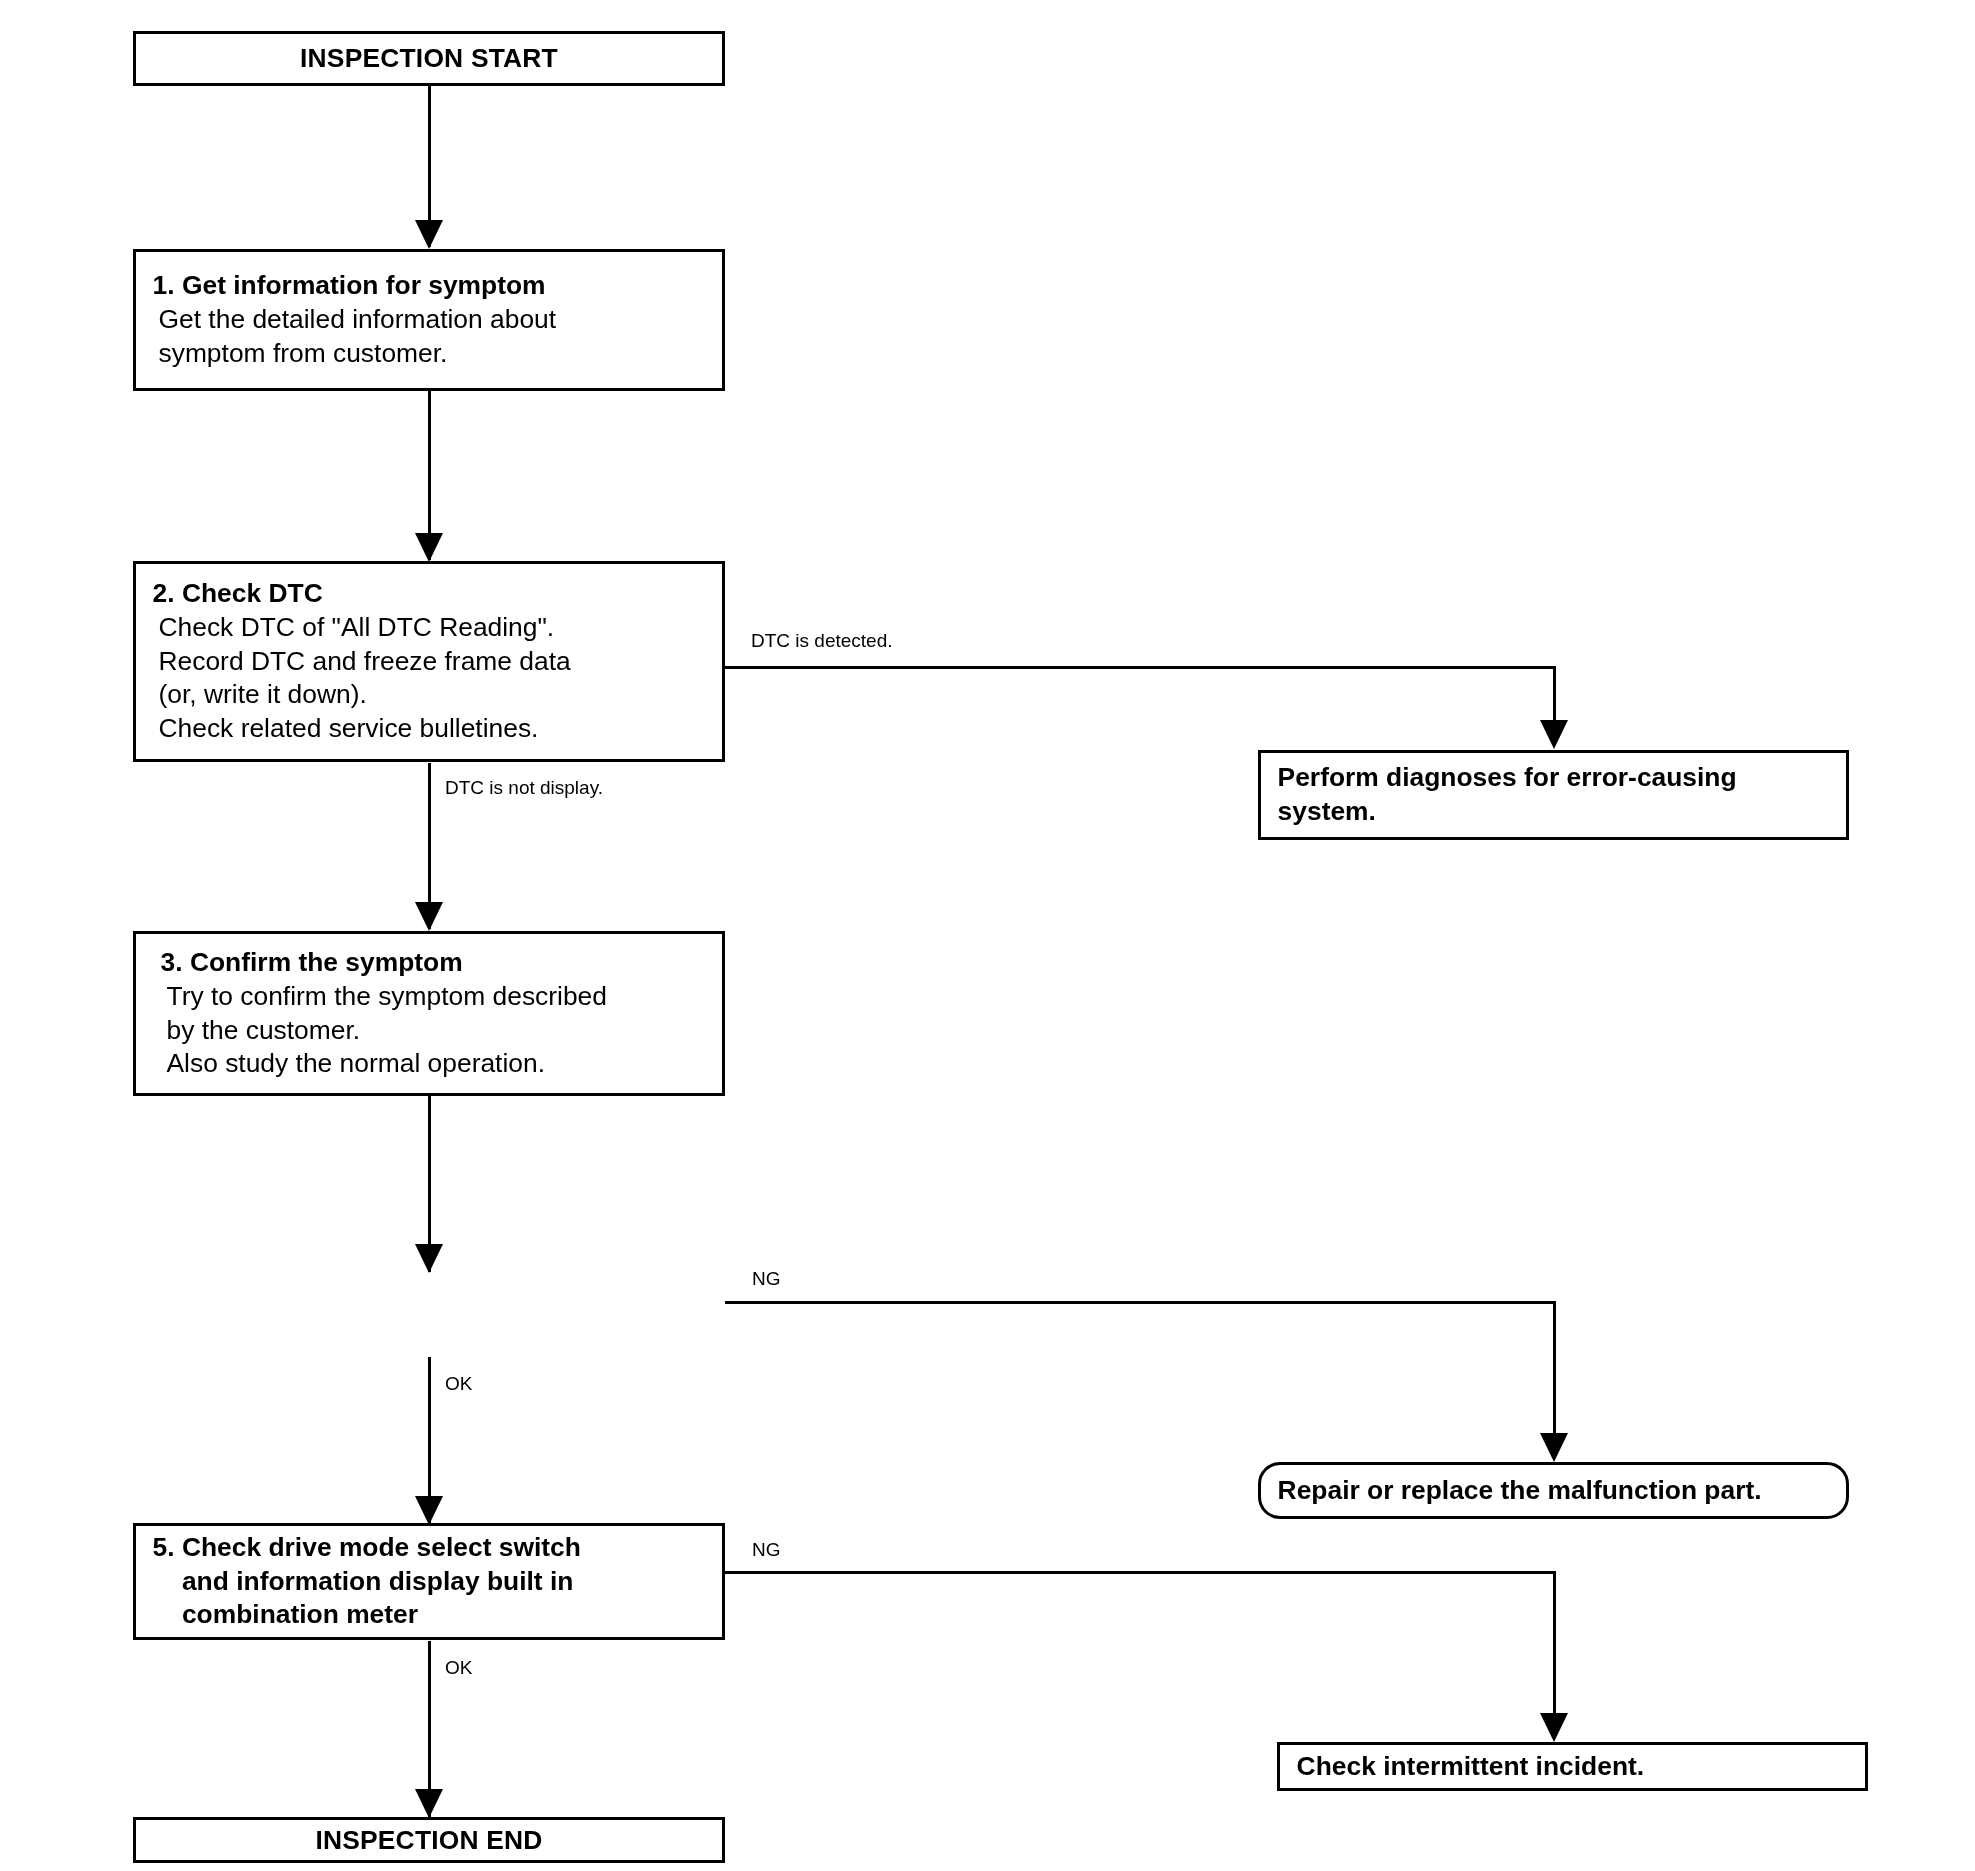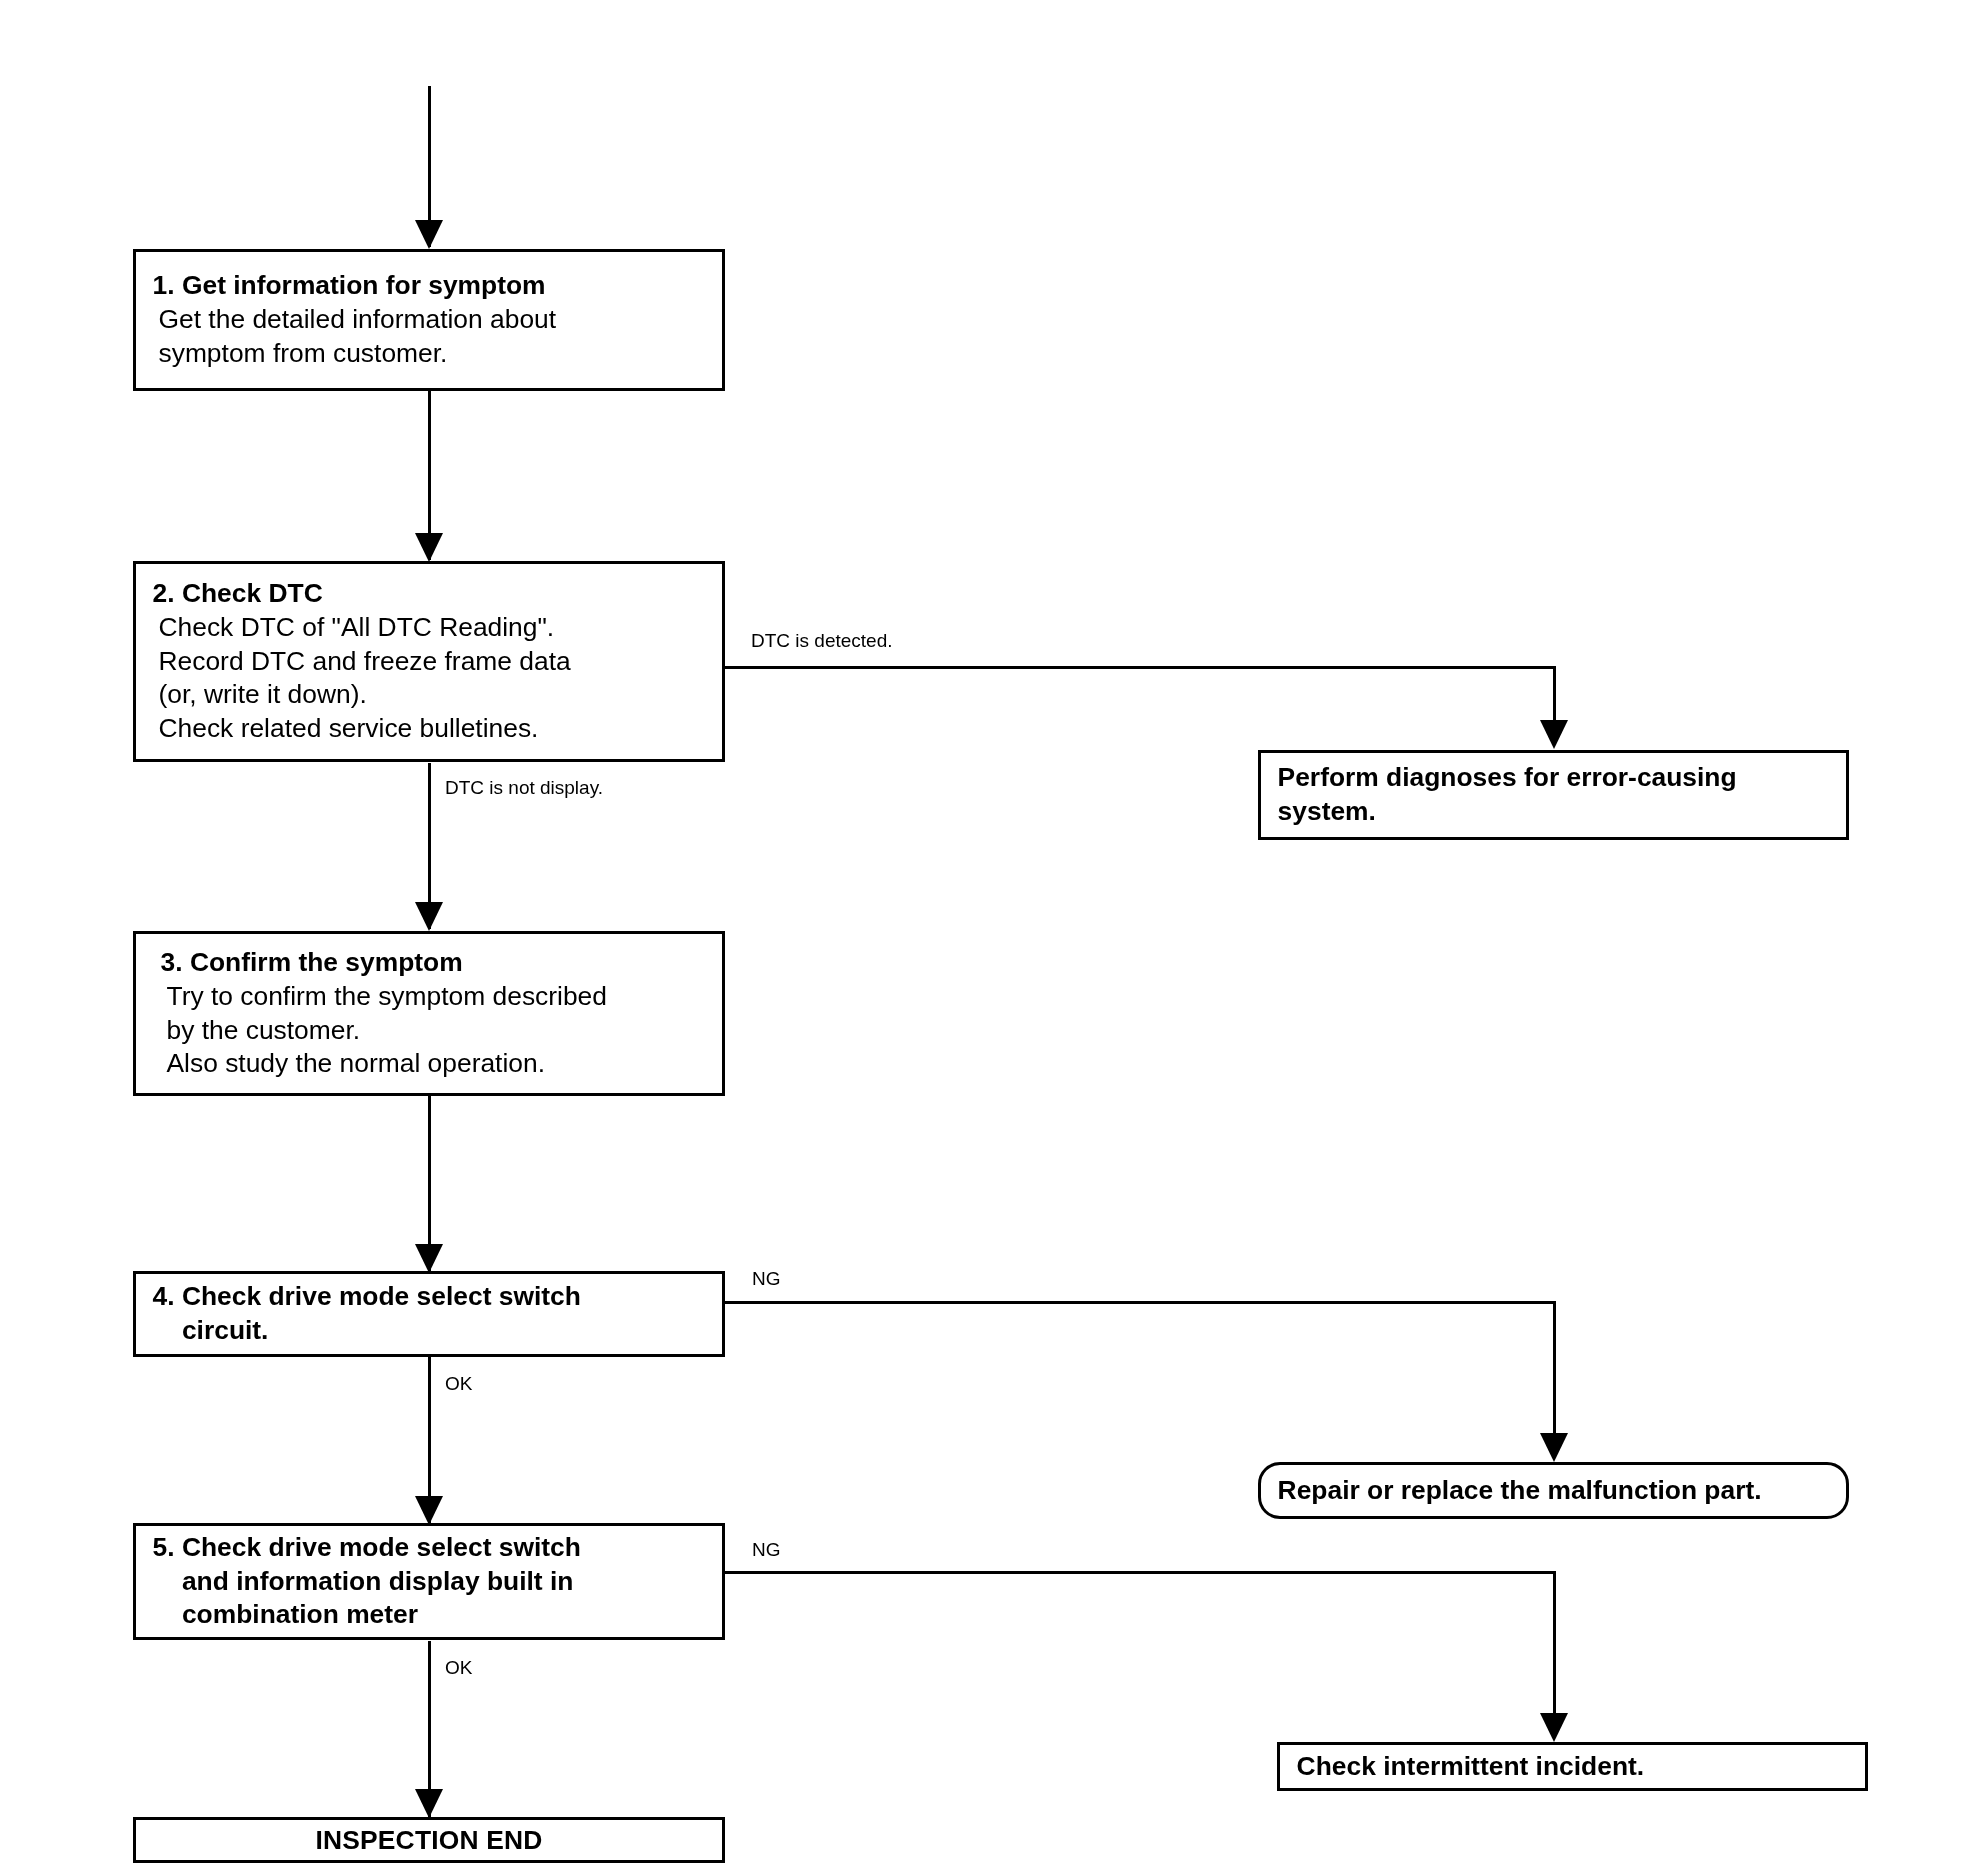"INSPECTION START" div.node { html: none -> <div> <div>INSPECTION START</div> </div> }
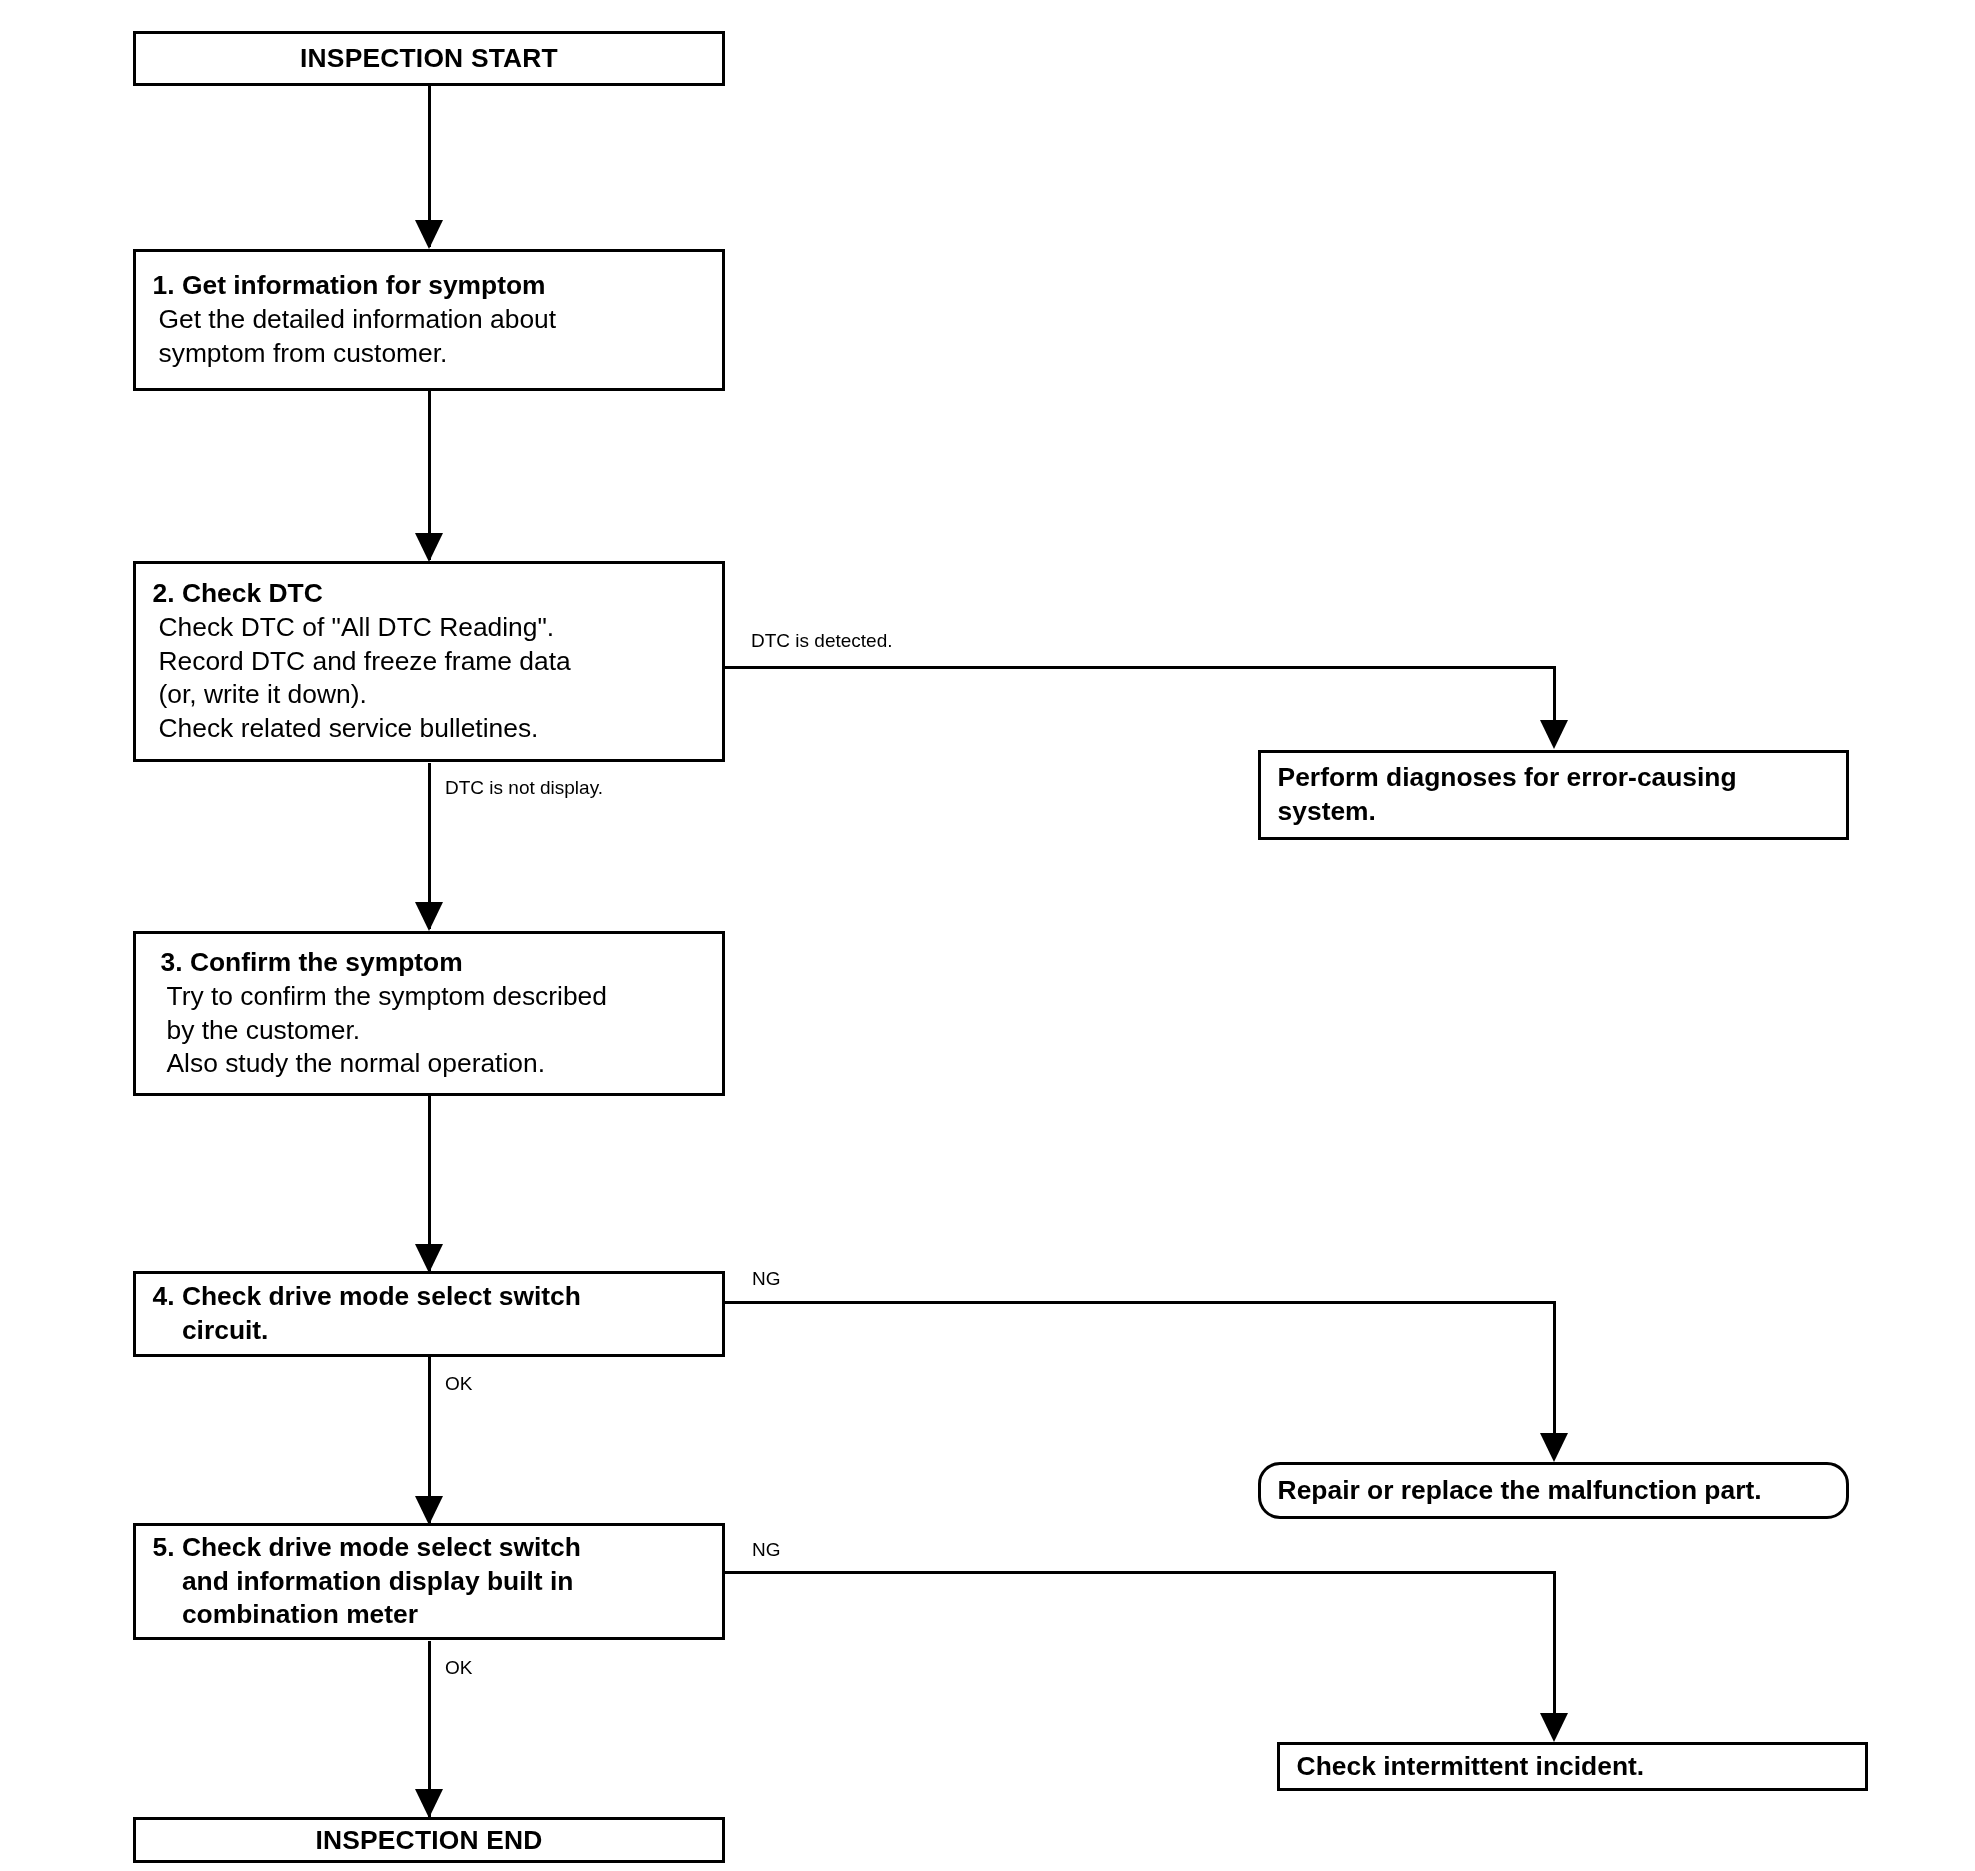"4. Check drive mode select" div.node { html: <div> <div>4. Check drive mode select switch circuit.</div> </div> -> none }
